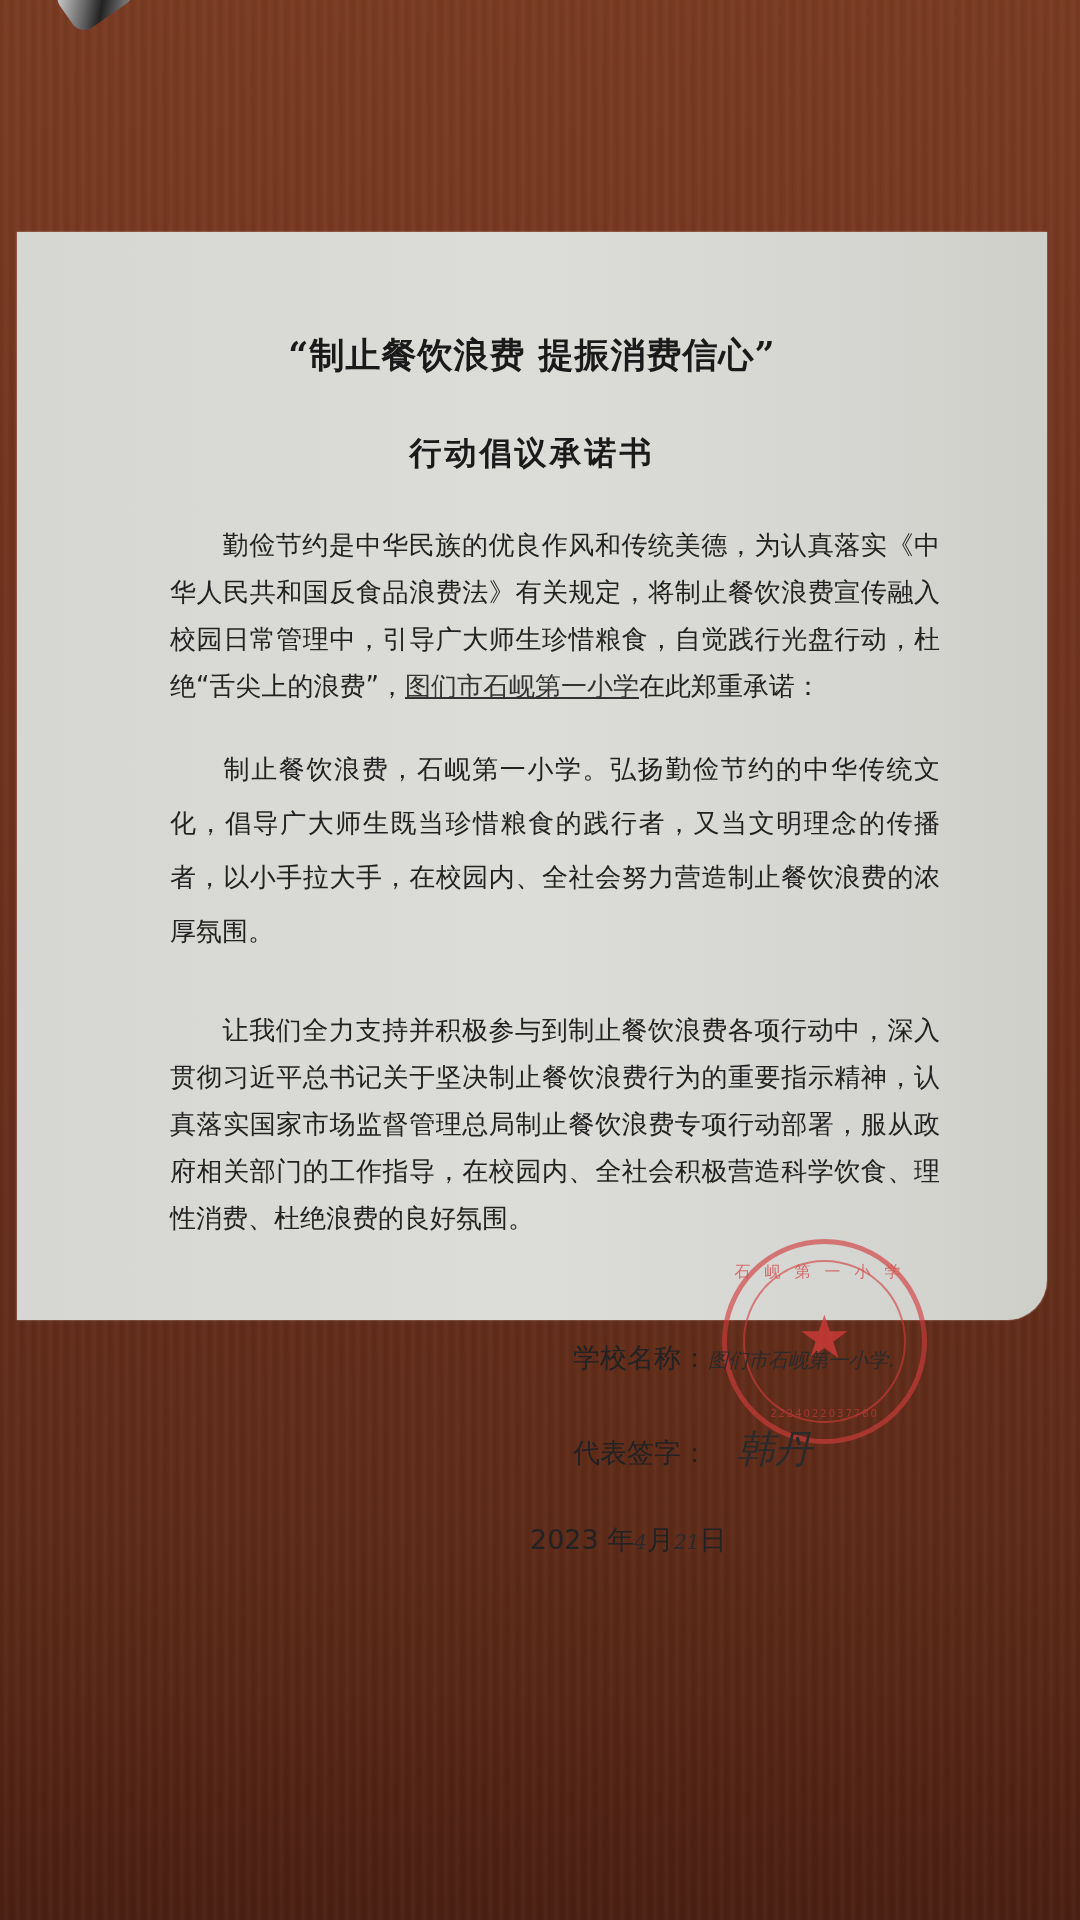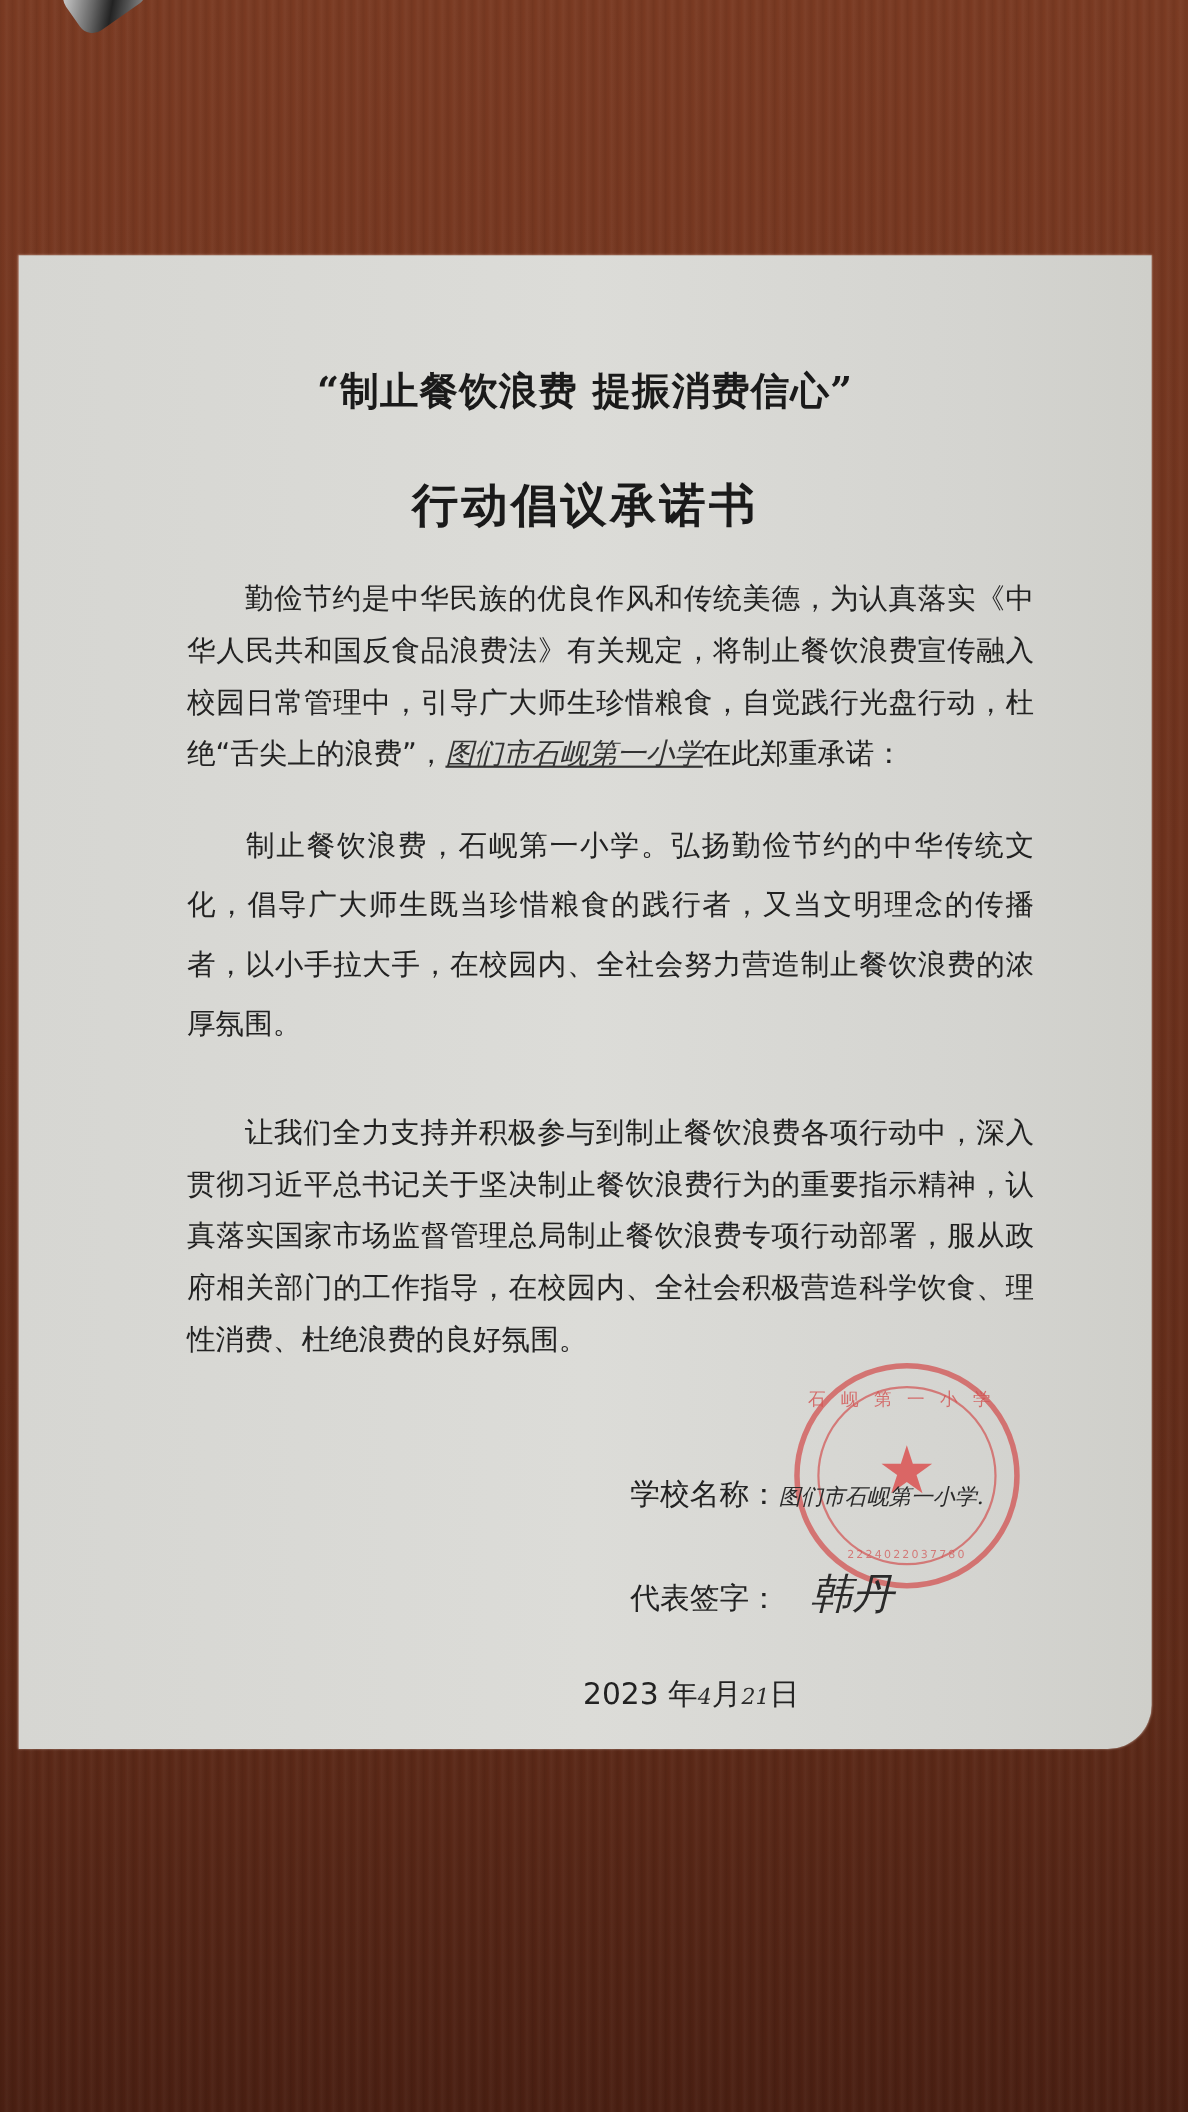"“制止餐饮浪费 提振消费信心”" .paper { height: 1358px -> 1088px }
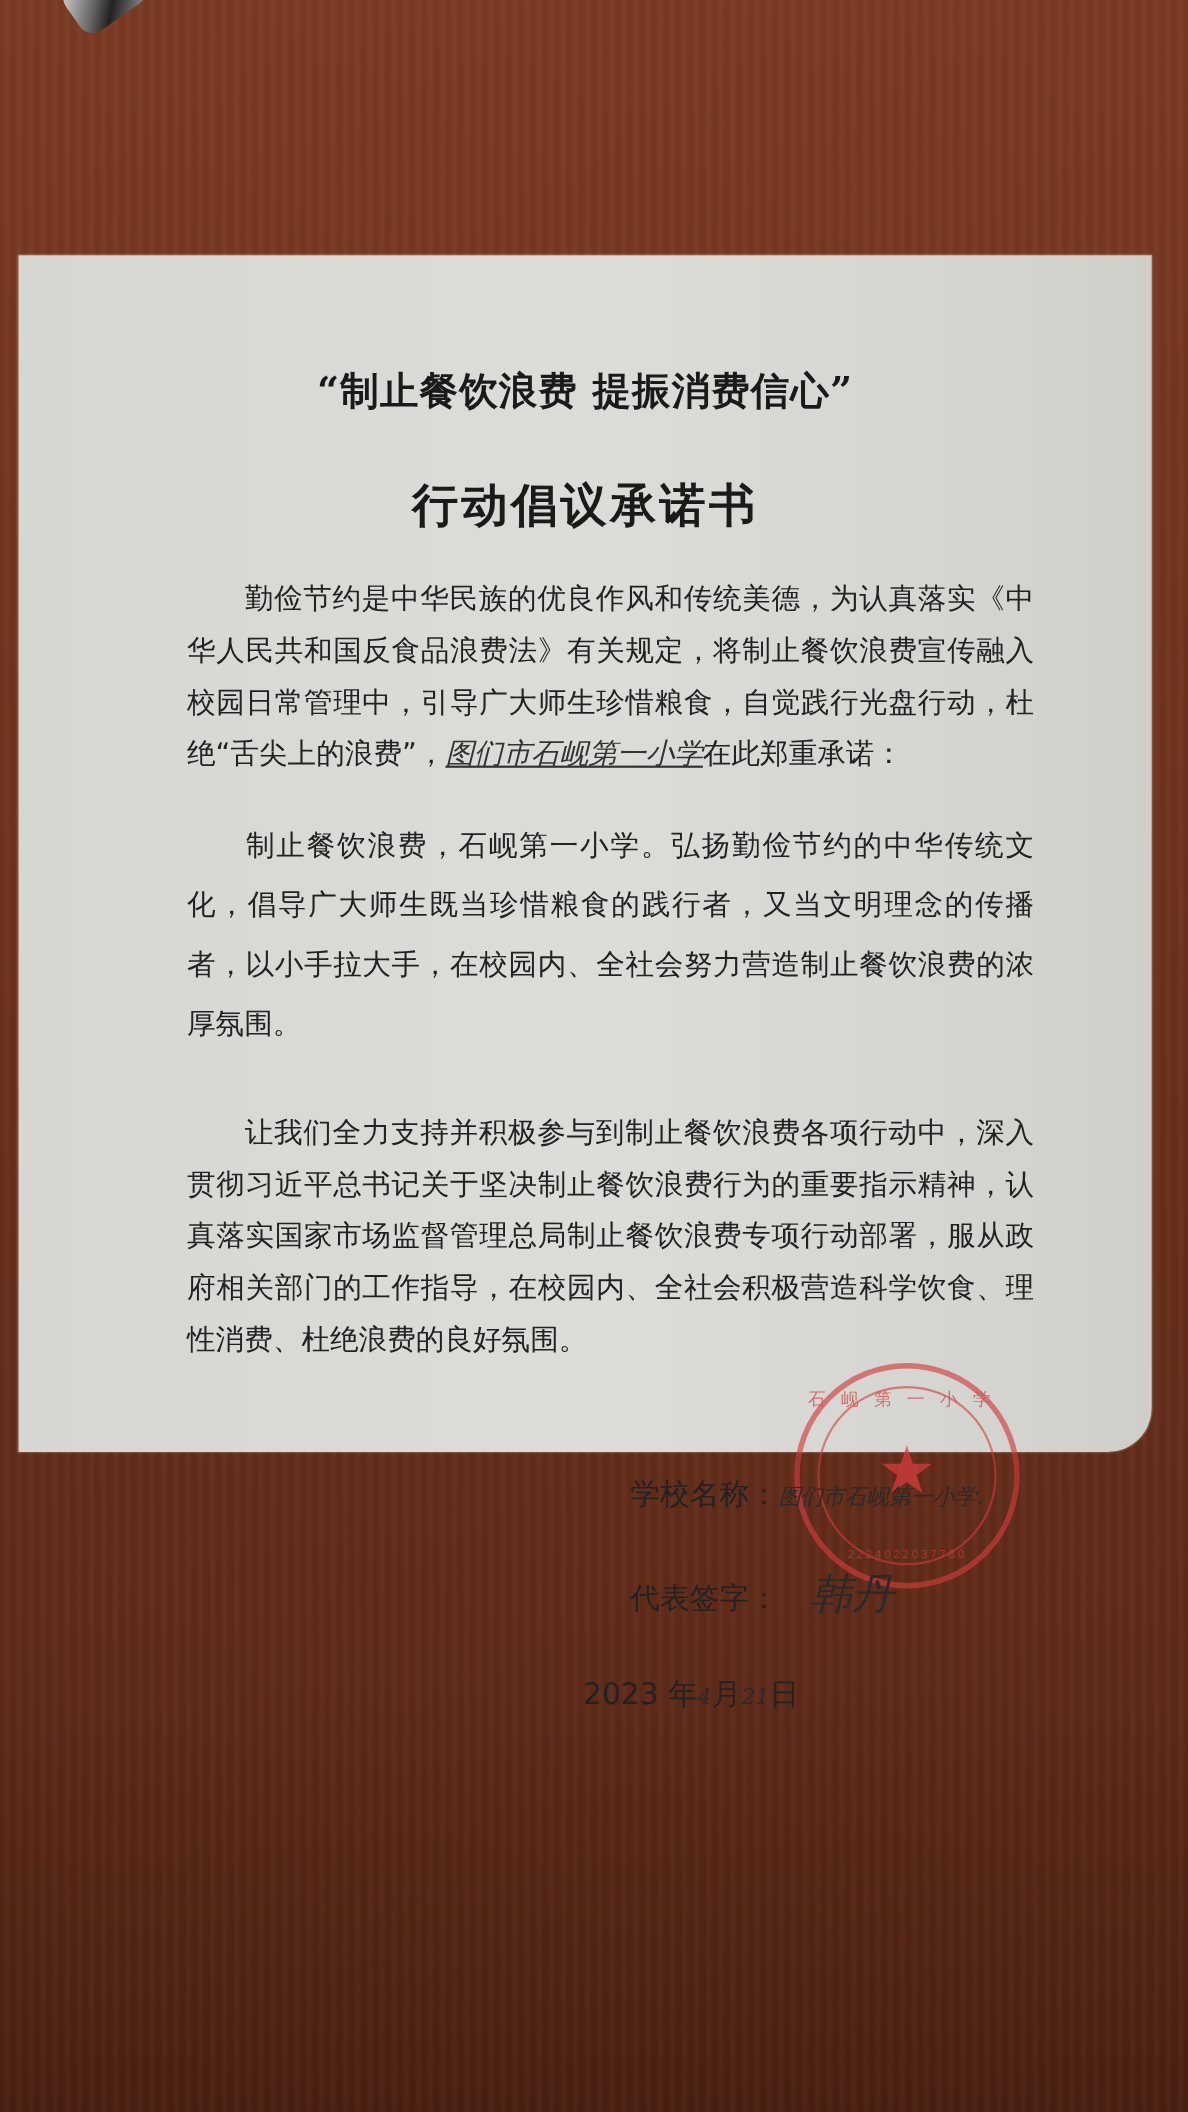"行动倡议承诺书" .title2 { font-size: 42px -> 32px }
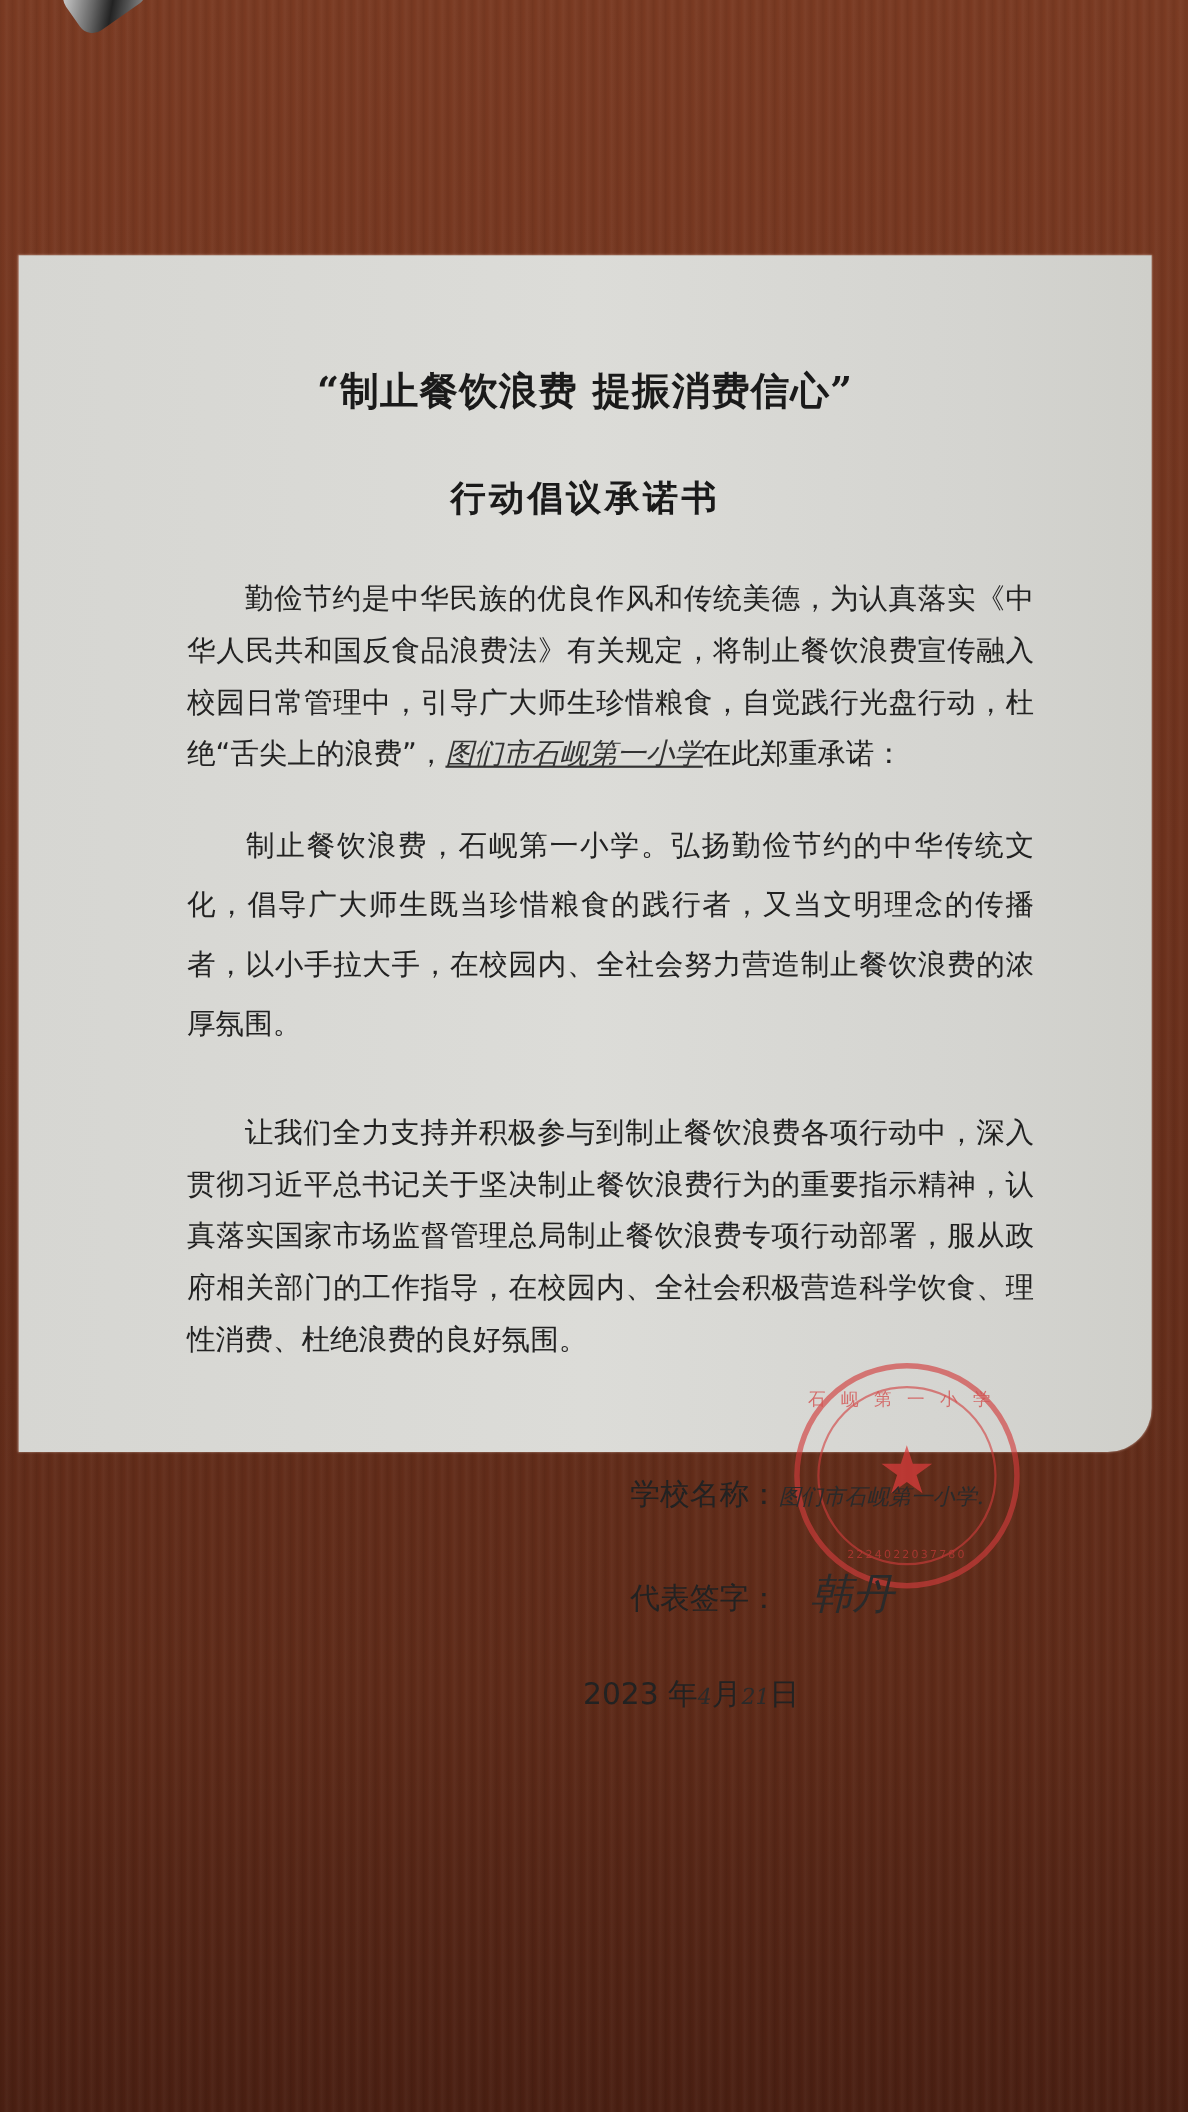"图们市石岘第一小学" .handwrite { font-style: italic -> none }
